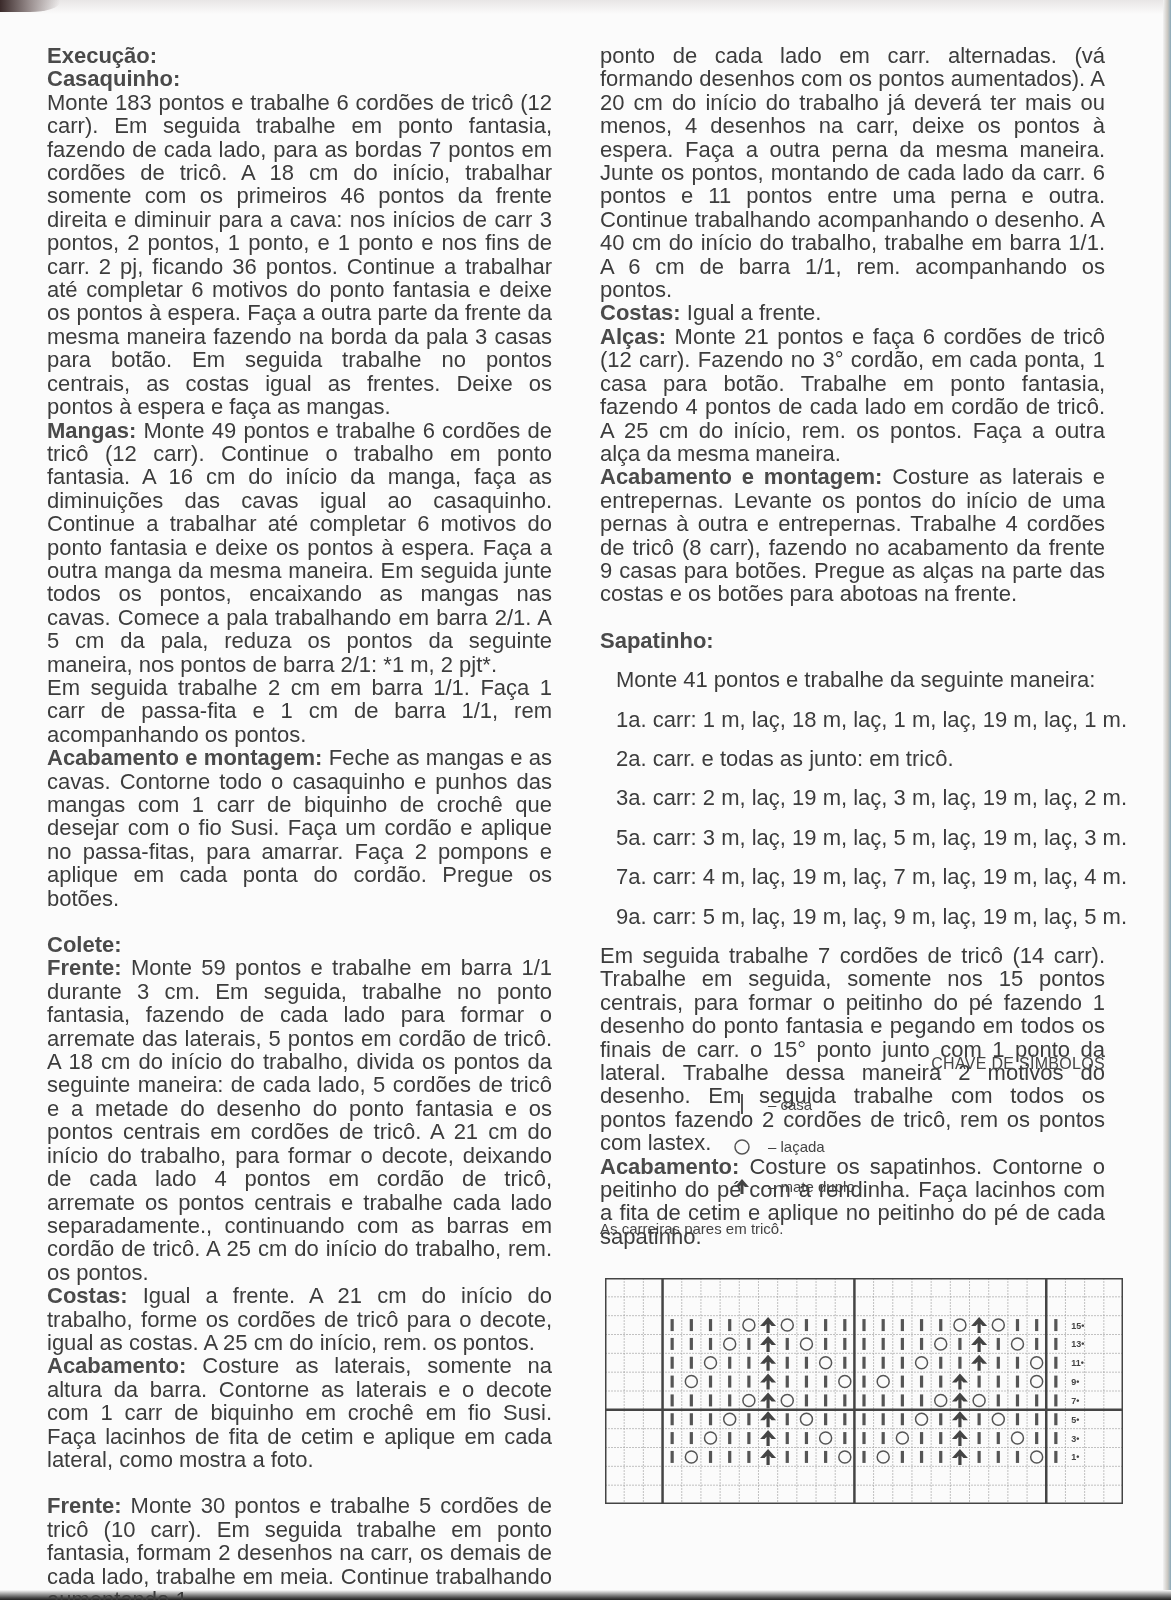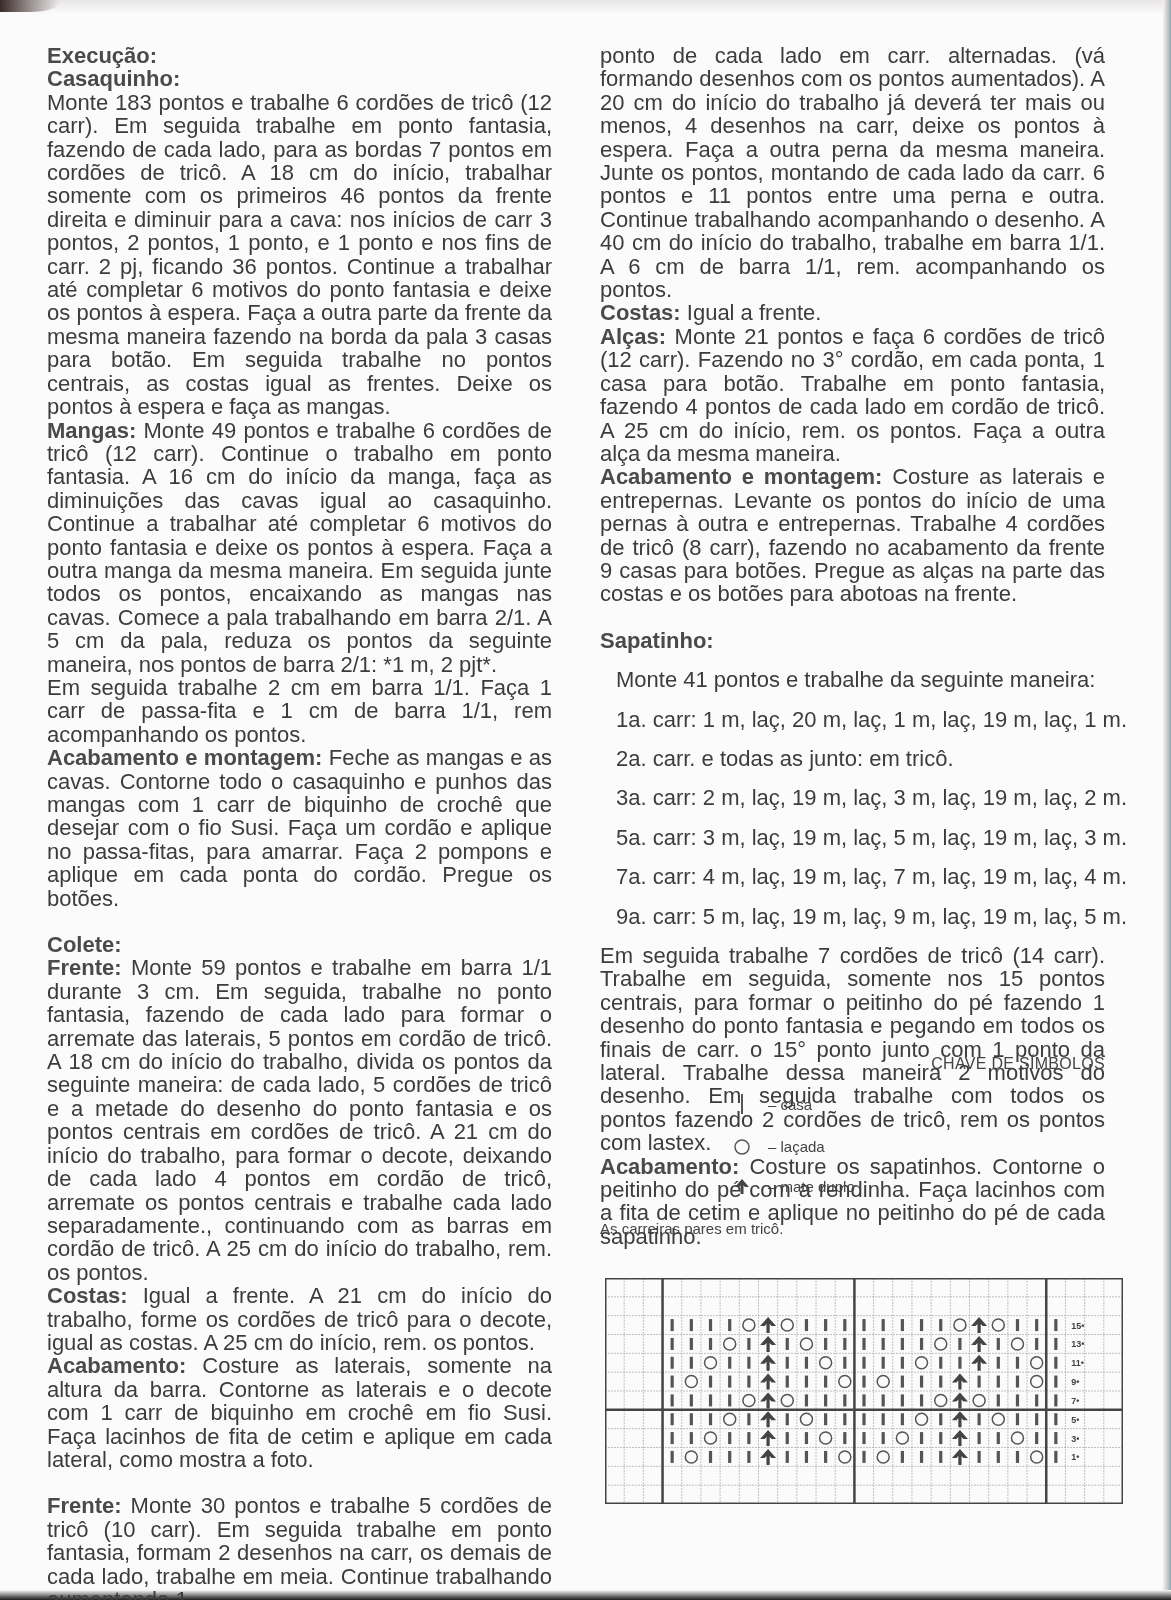"1a. carr: 1 m, laç," p.line { text: 20 -> 18 }
